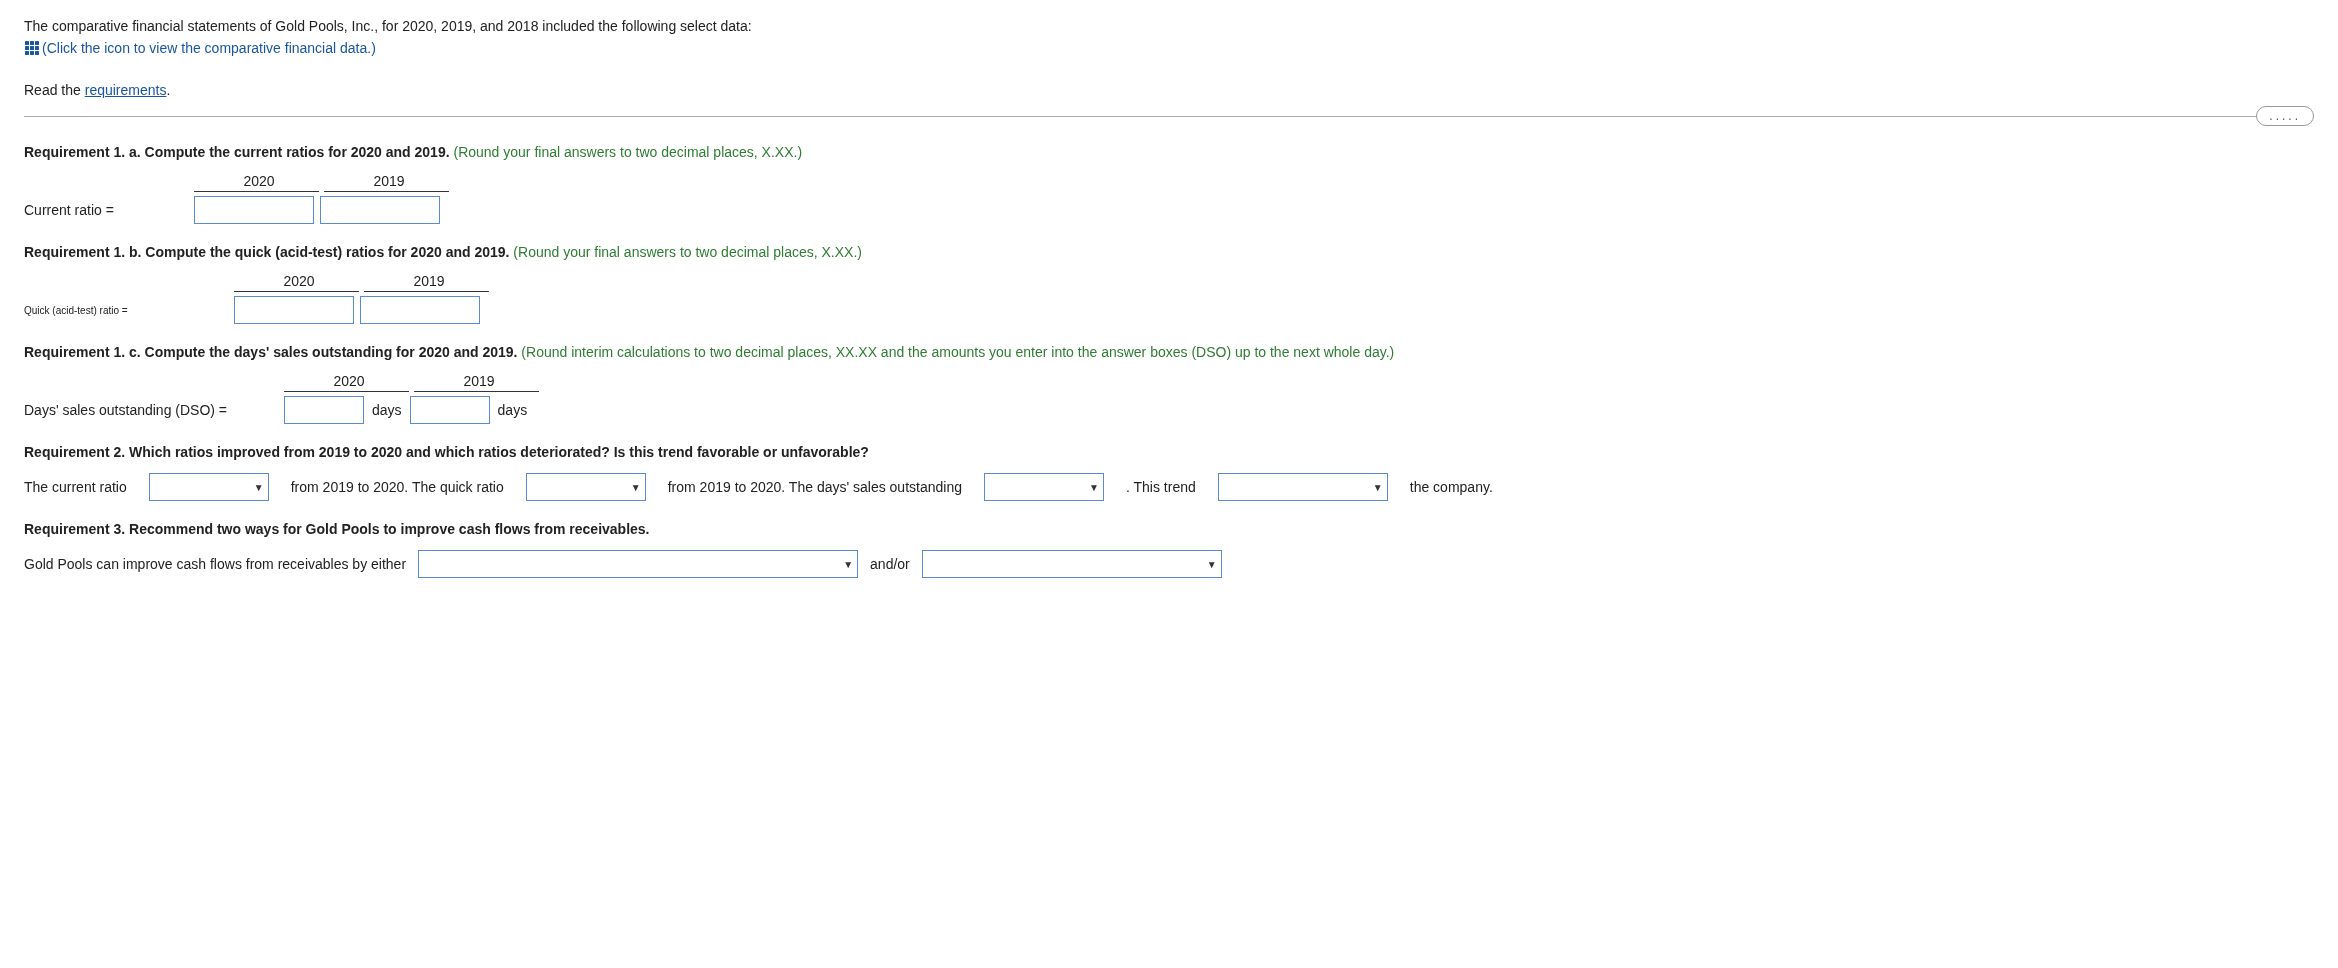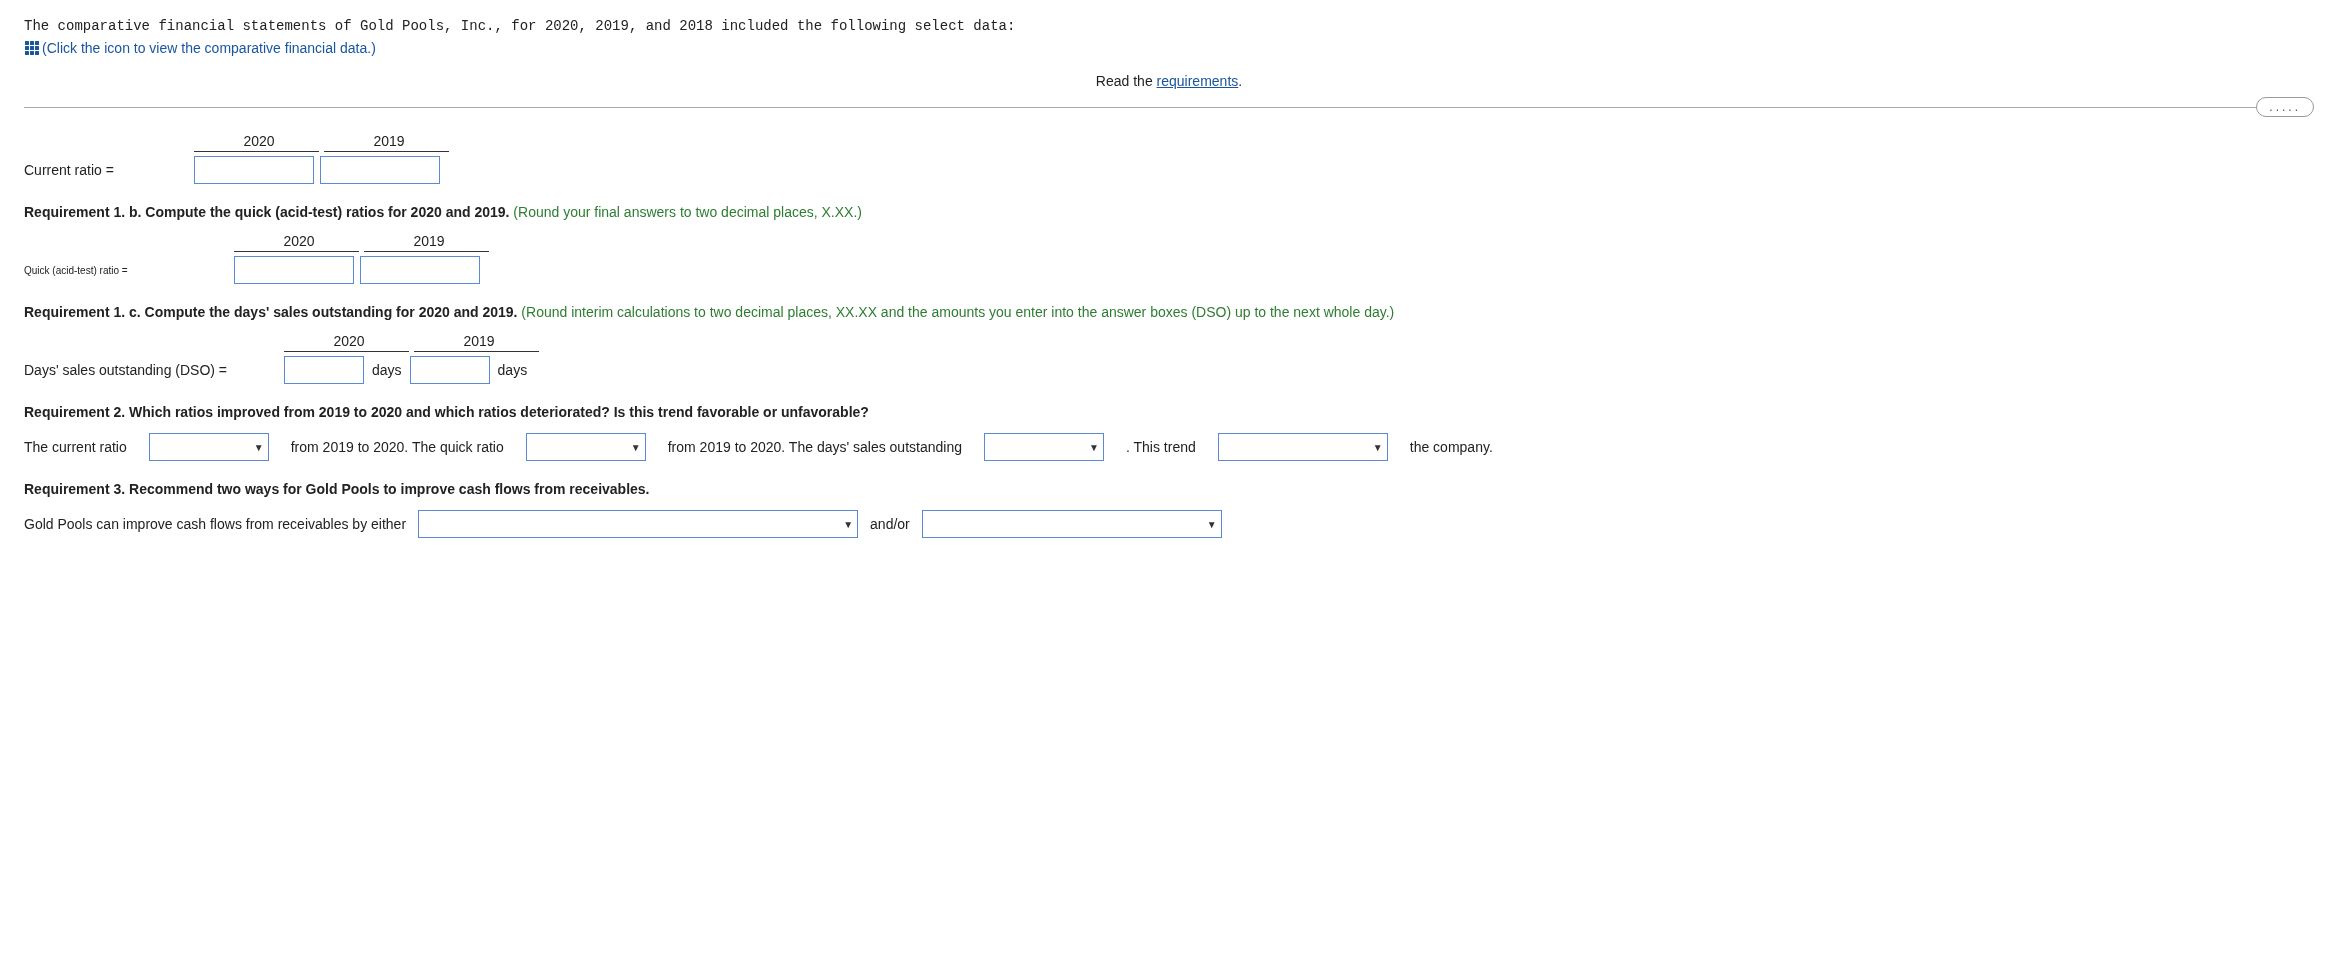"The comparative financial statements of" .intro-text { font-family: Liberation Mono, monospace -> none }
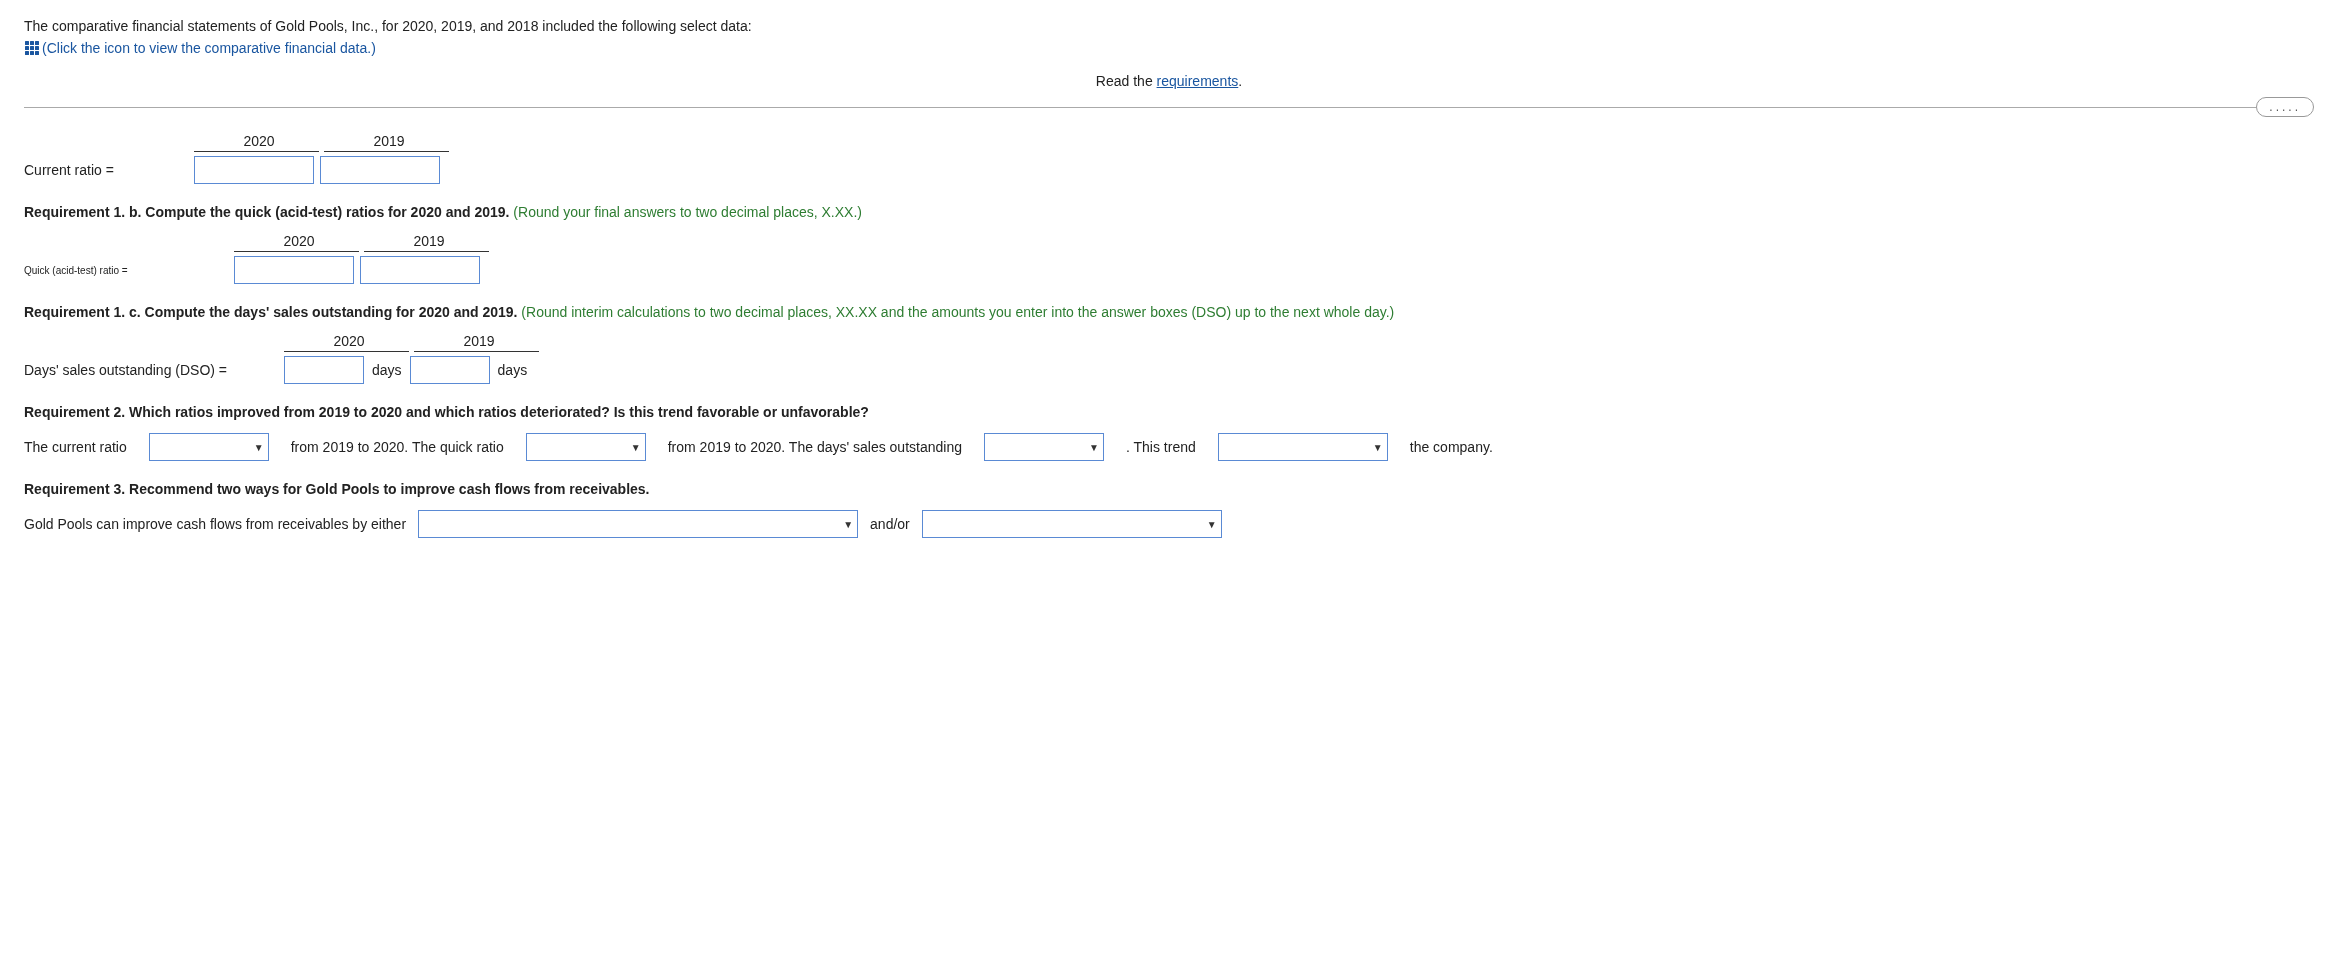"Read the requirements." .read-req { margin: 14px 0 8px 0 -> 23px 0 8px 0; text-align: center -> none }
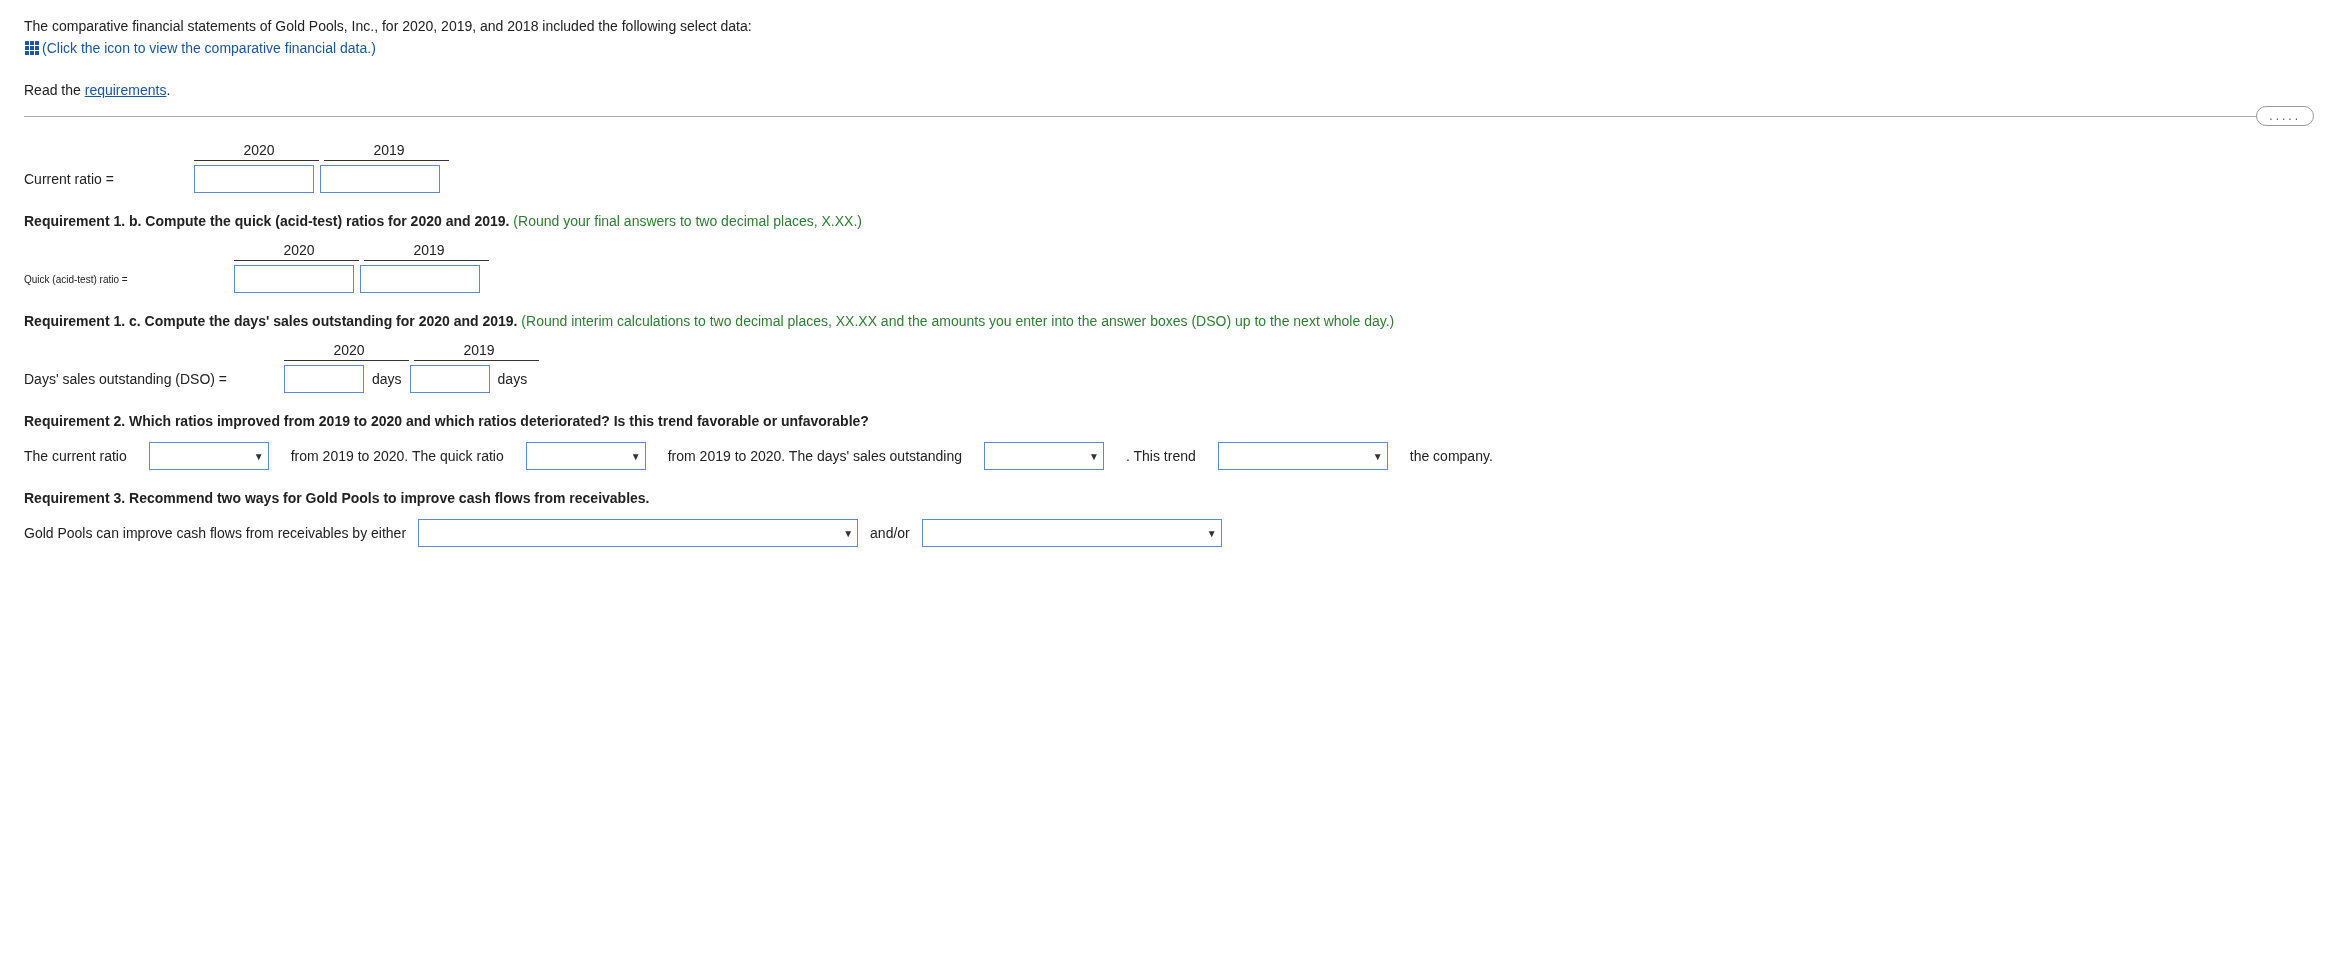"Requirement 1. a. Compute the" p.requirement-title { html: none -> <p> <strong>Requirement 1. a.</strong><span> Compute the current ratios for 2020 and 2019.</span><span> (Round your final answers to two decimal places, X.XX.)</span> </p> }
